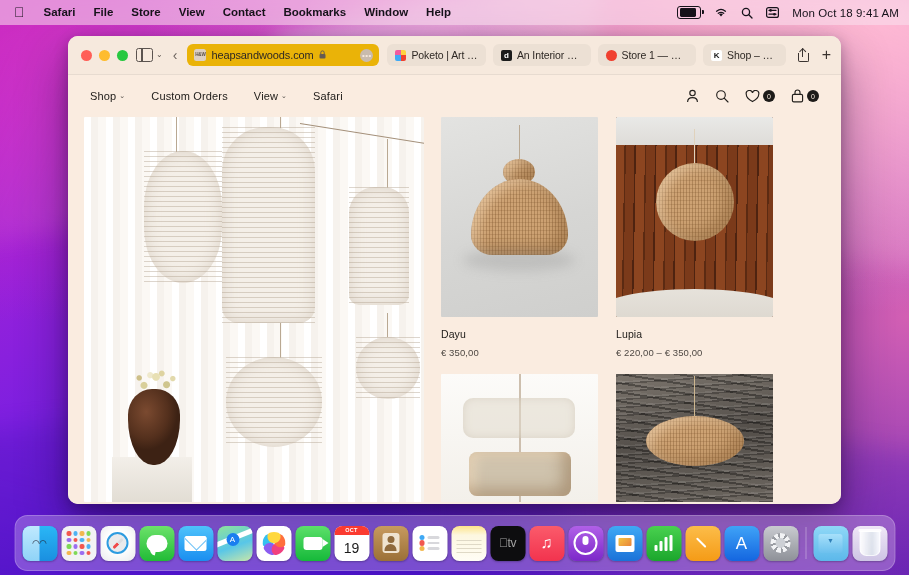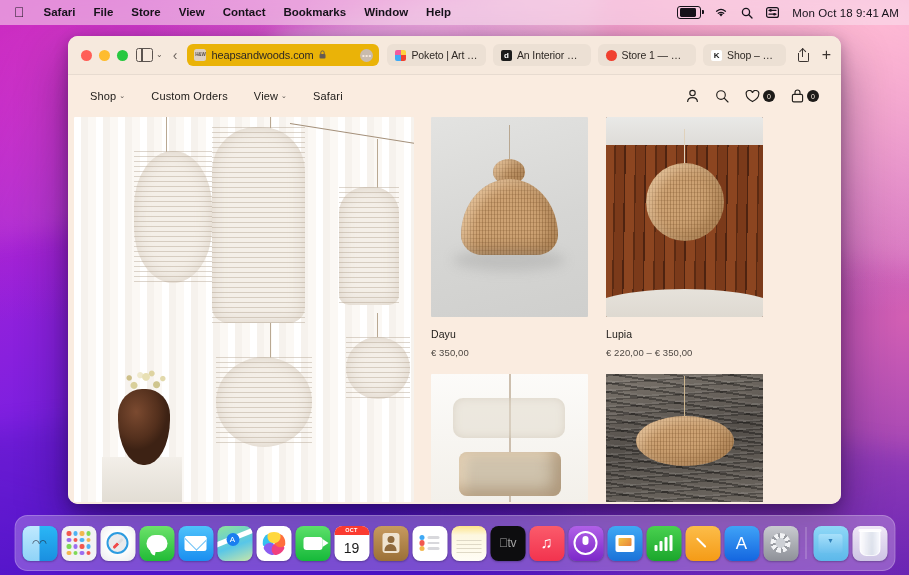"Dayu" .grid { padding: 0 6px -> 0 16px }
